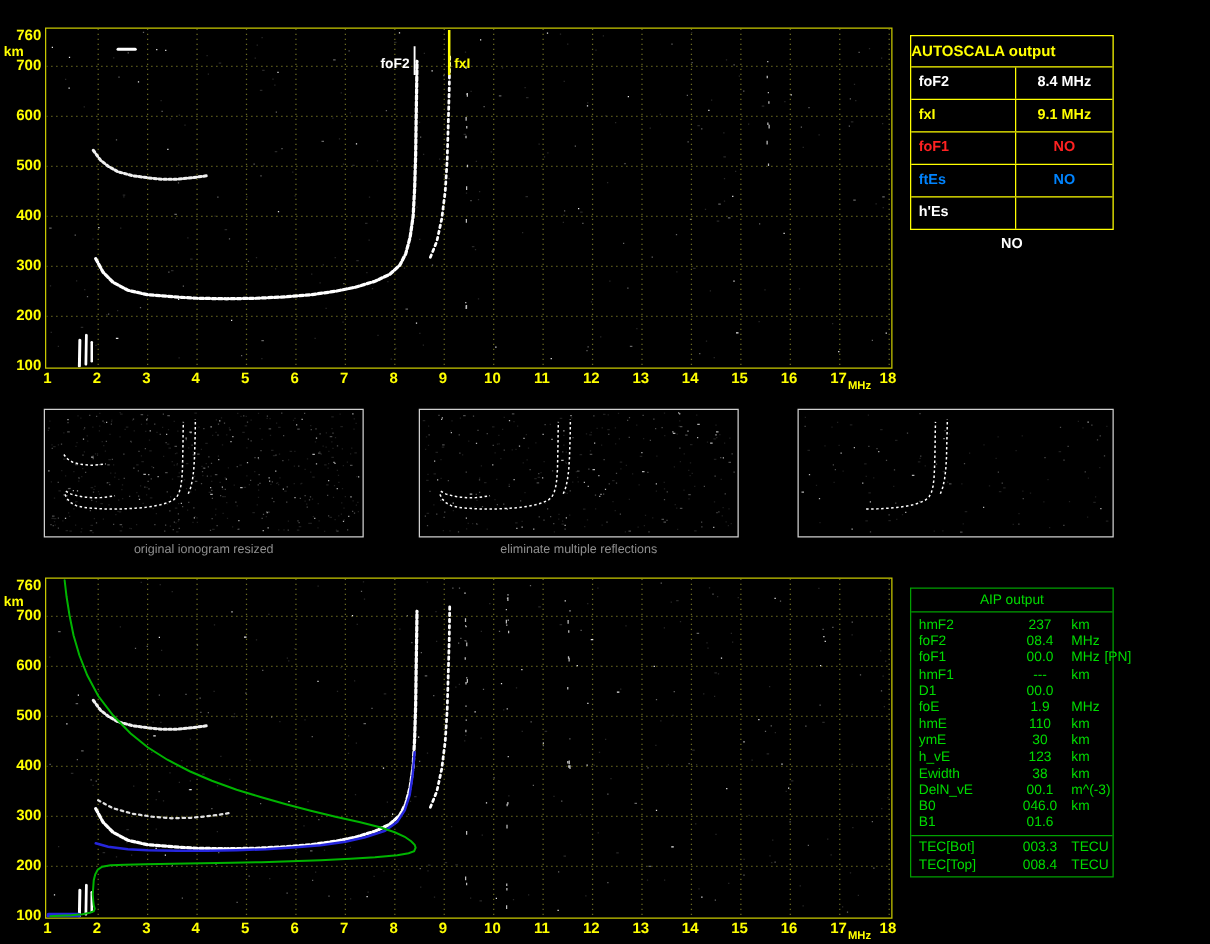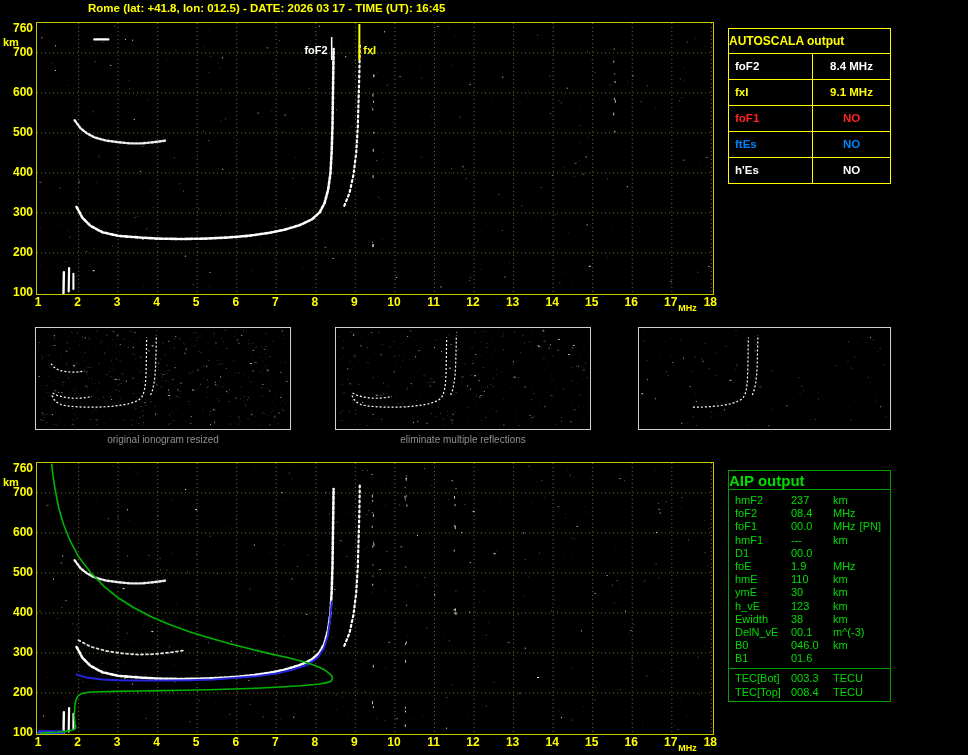"Rome (lat: +41.8, lon: 012.5)" div.title { html: <div>Rome (lat: +41.8, lon: 012.5) - DATE: 2026 03 17 - TIME (UT): 16:45</div> -> none }
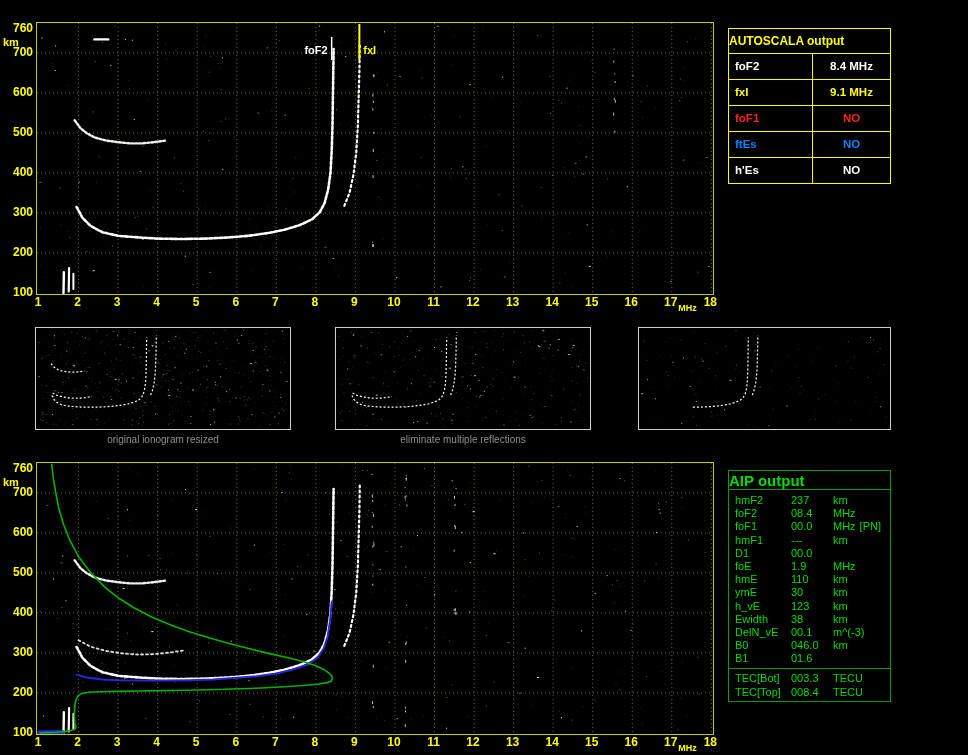"h'Es" .as-row:last-child { flex-direction: none -> column }
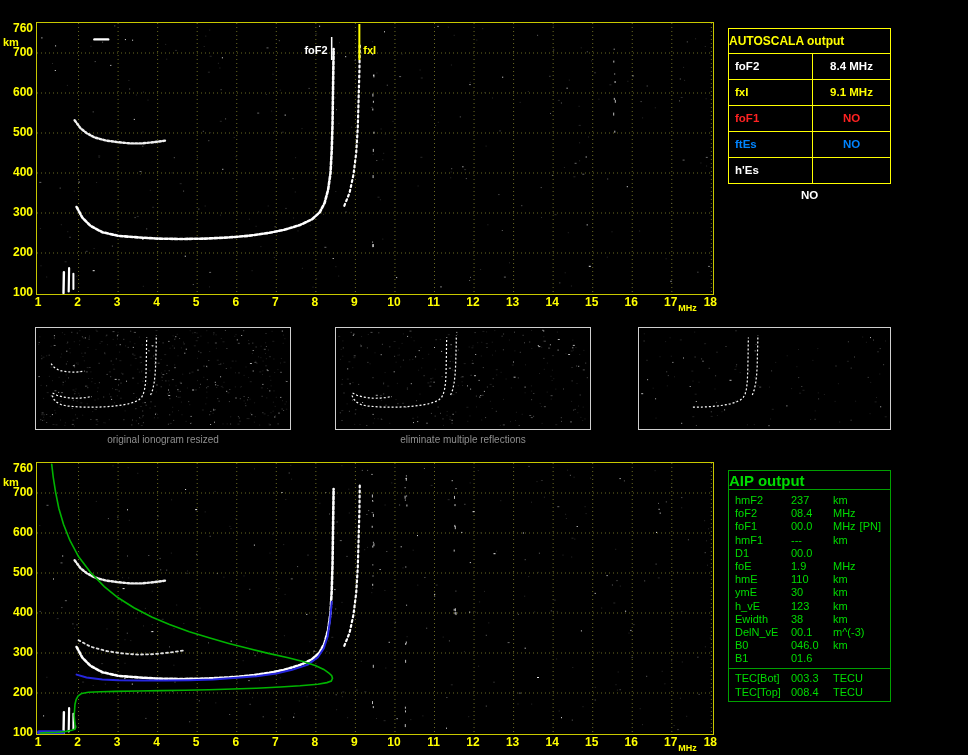"AIP output" .aip-title { font-size: 15px -> 11px; font-weight: bold -> none; text-align: left -> center }
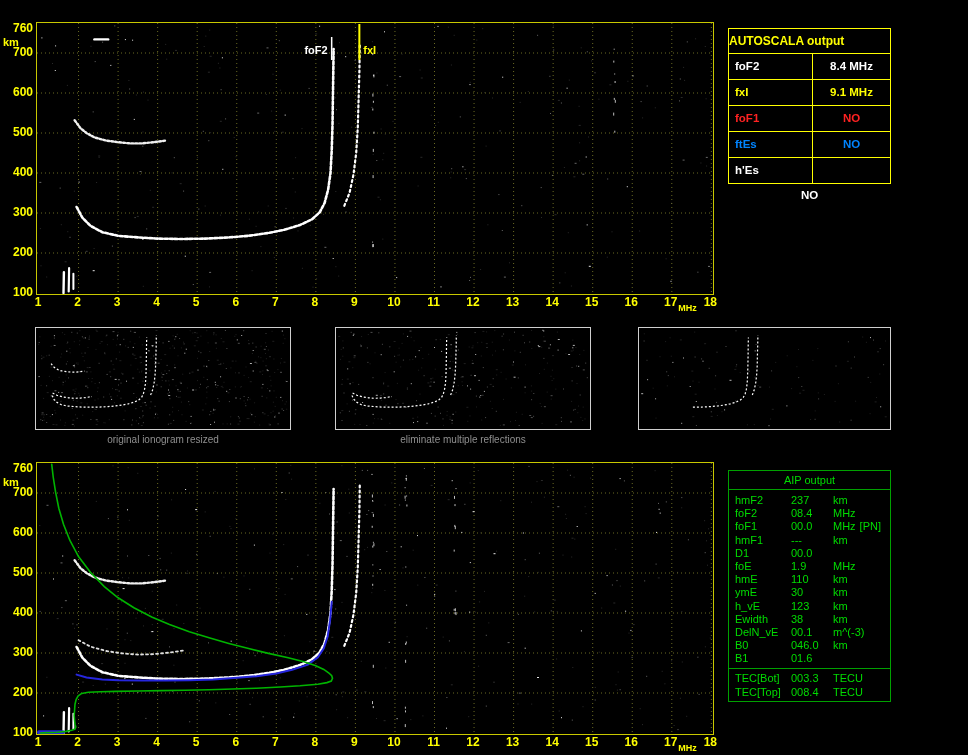"237" .aip-value { margin-left: none -> 24px; text-align: left -> center }
